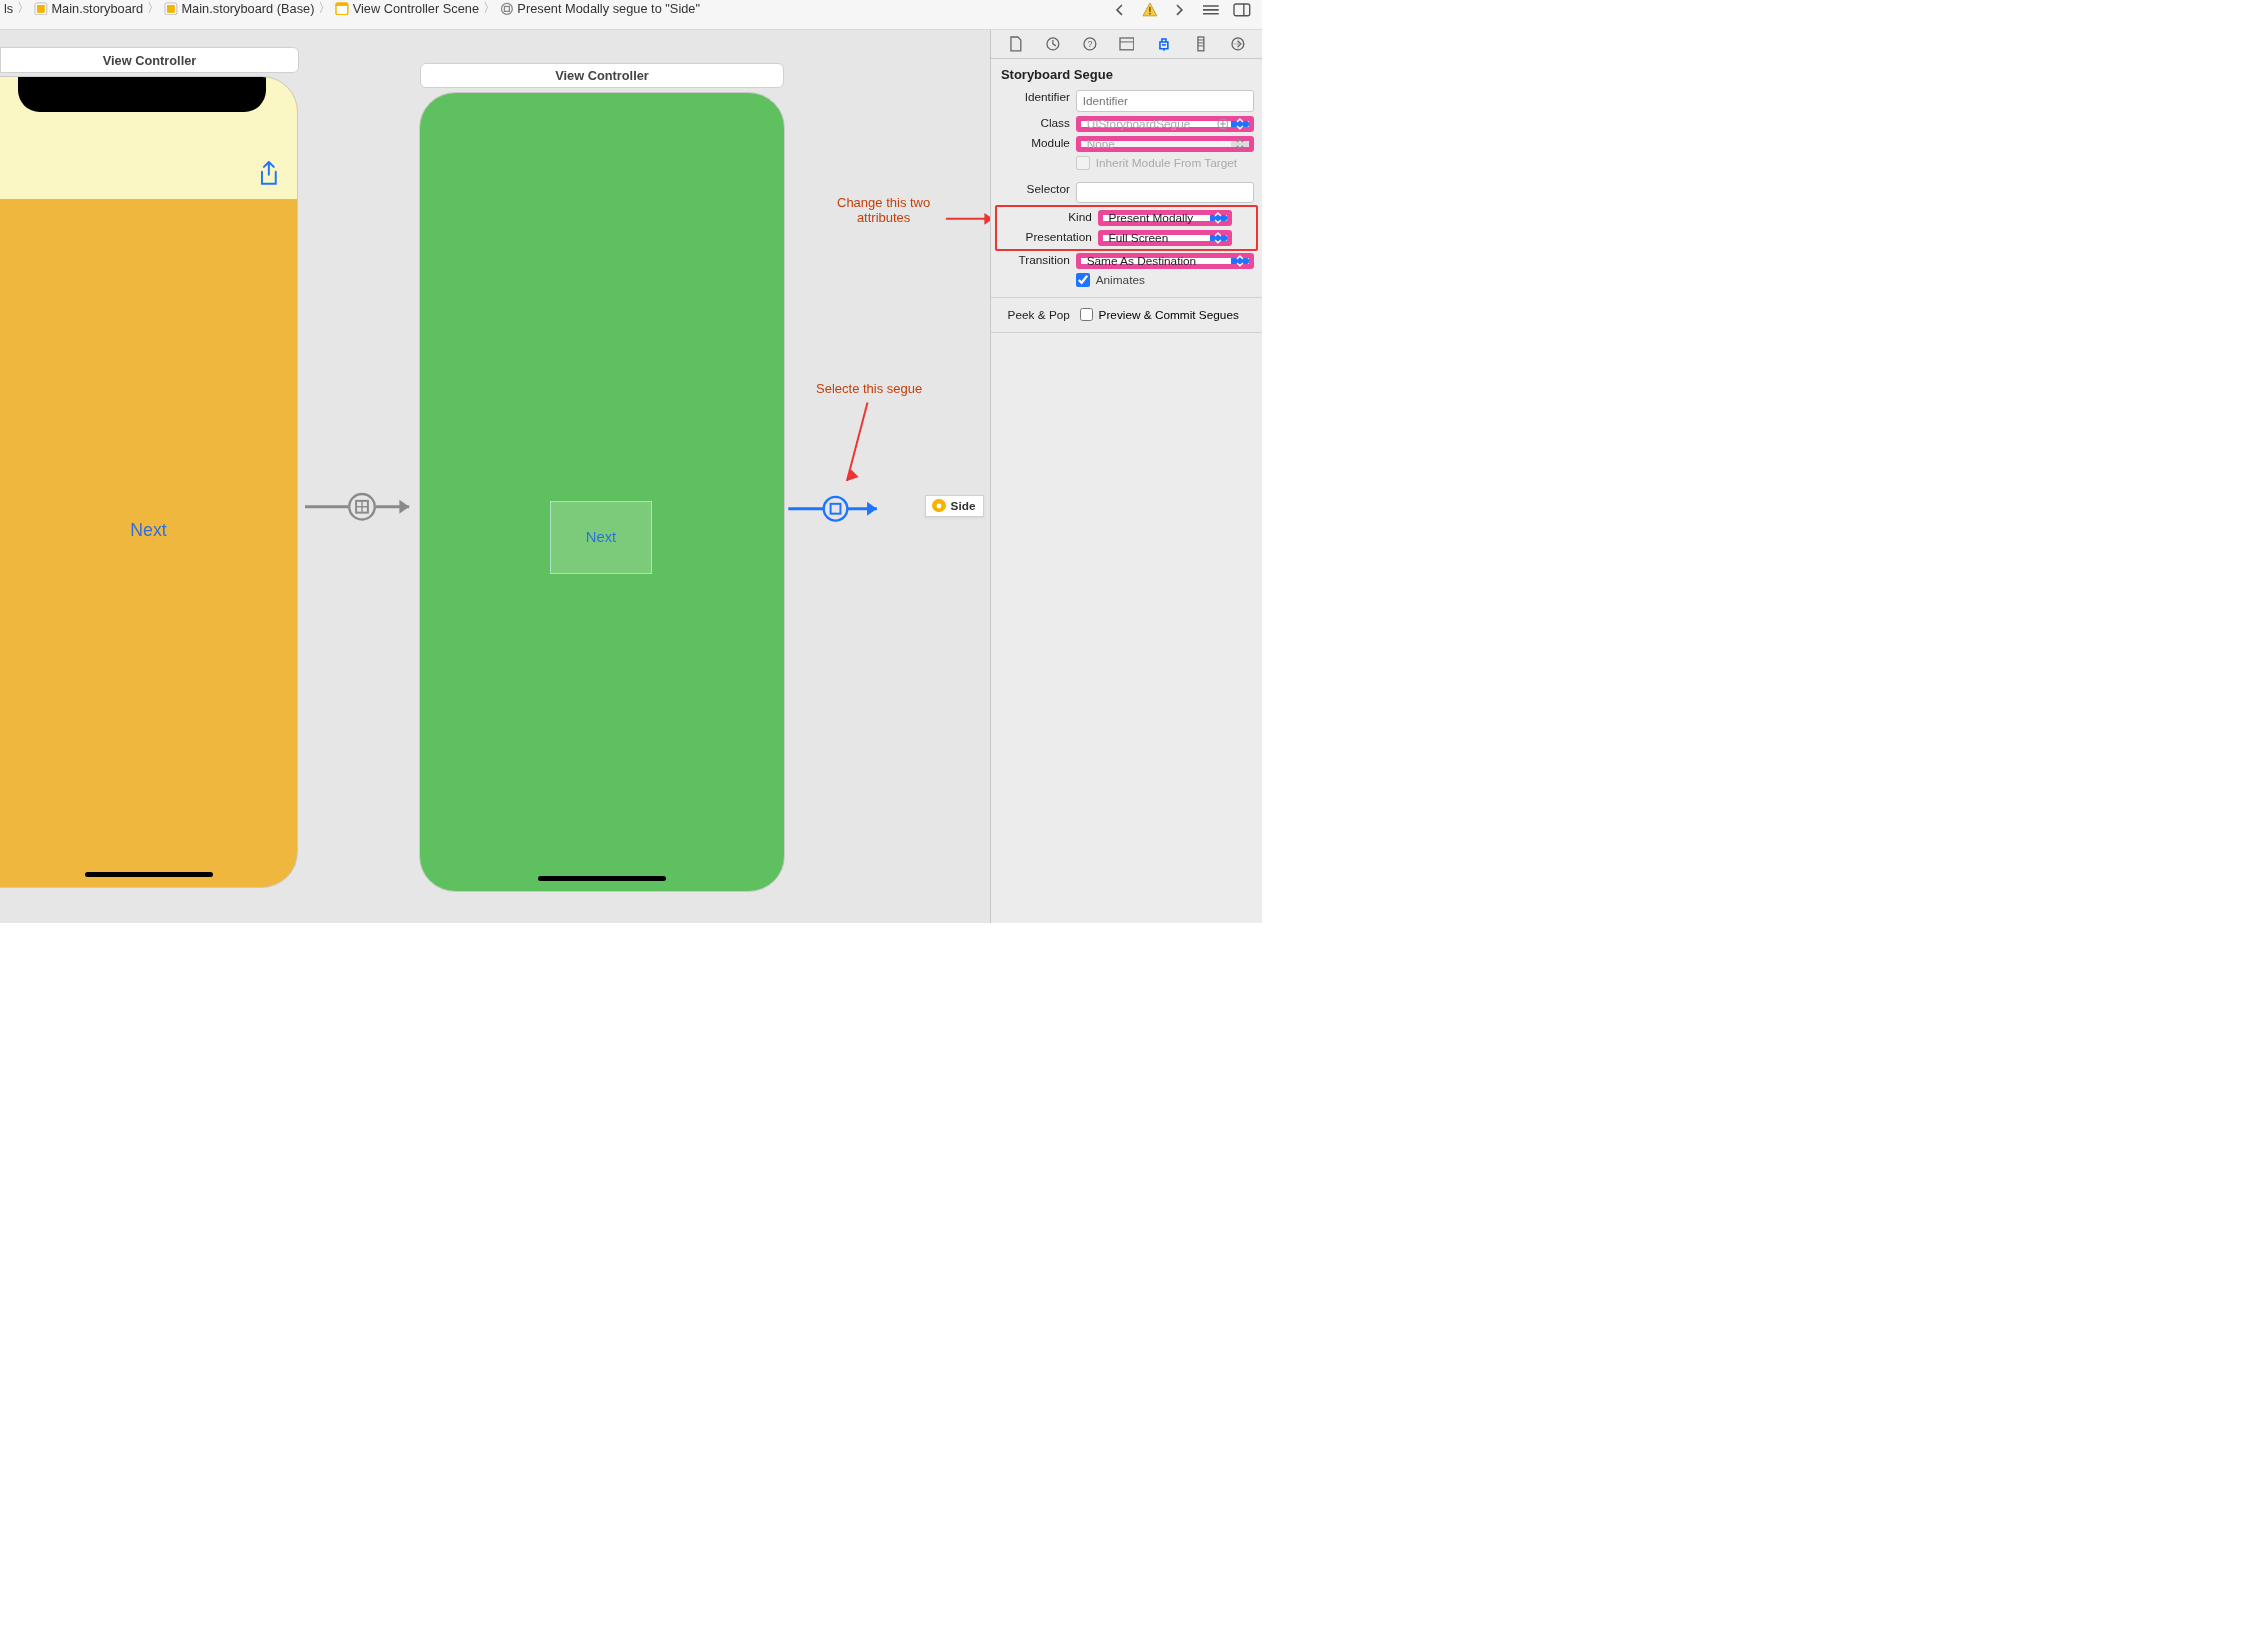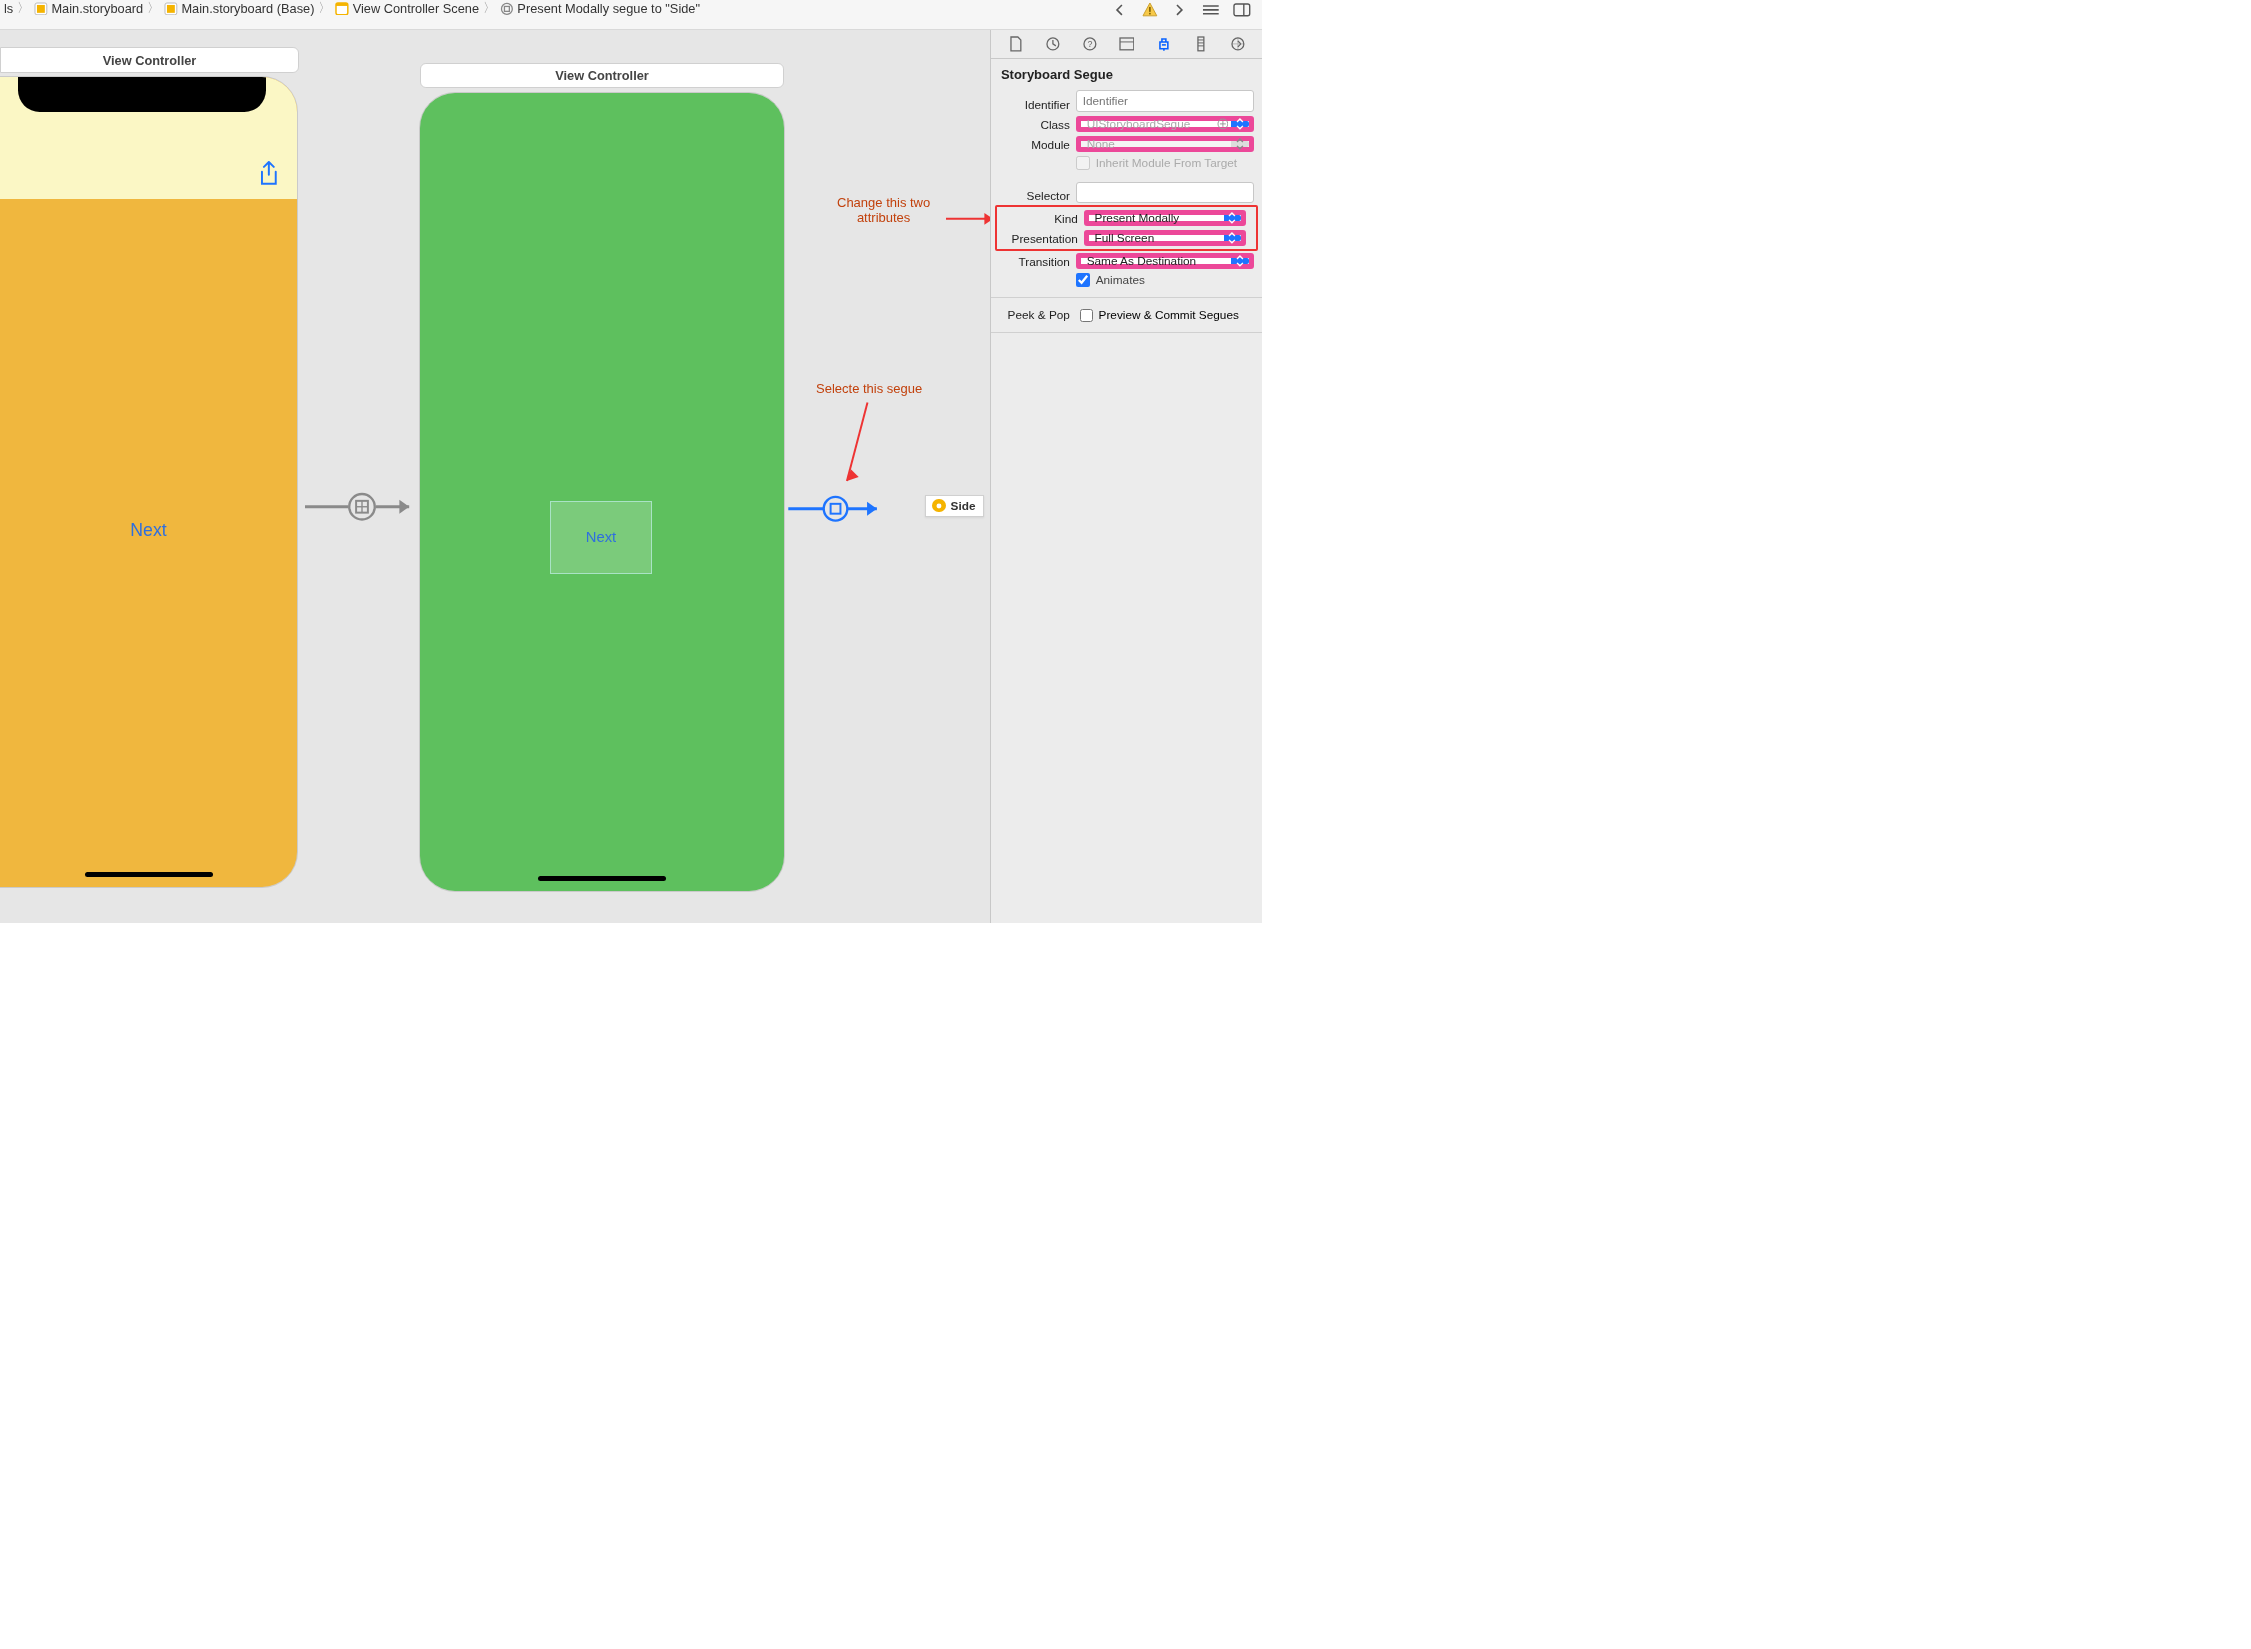"Identifier" .field-row { align-items: flex-end -> flex-start }
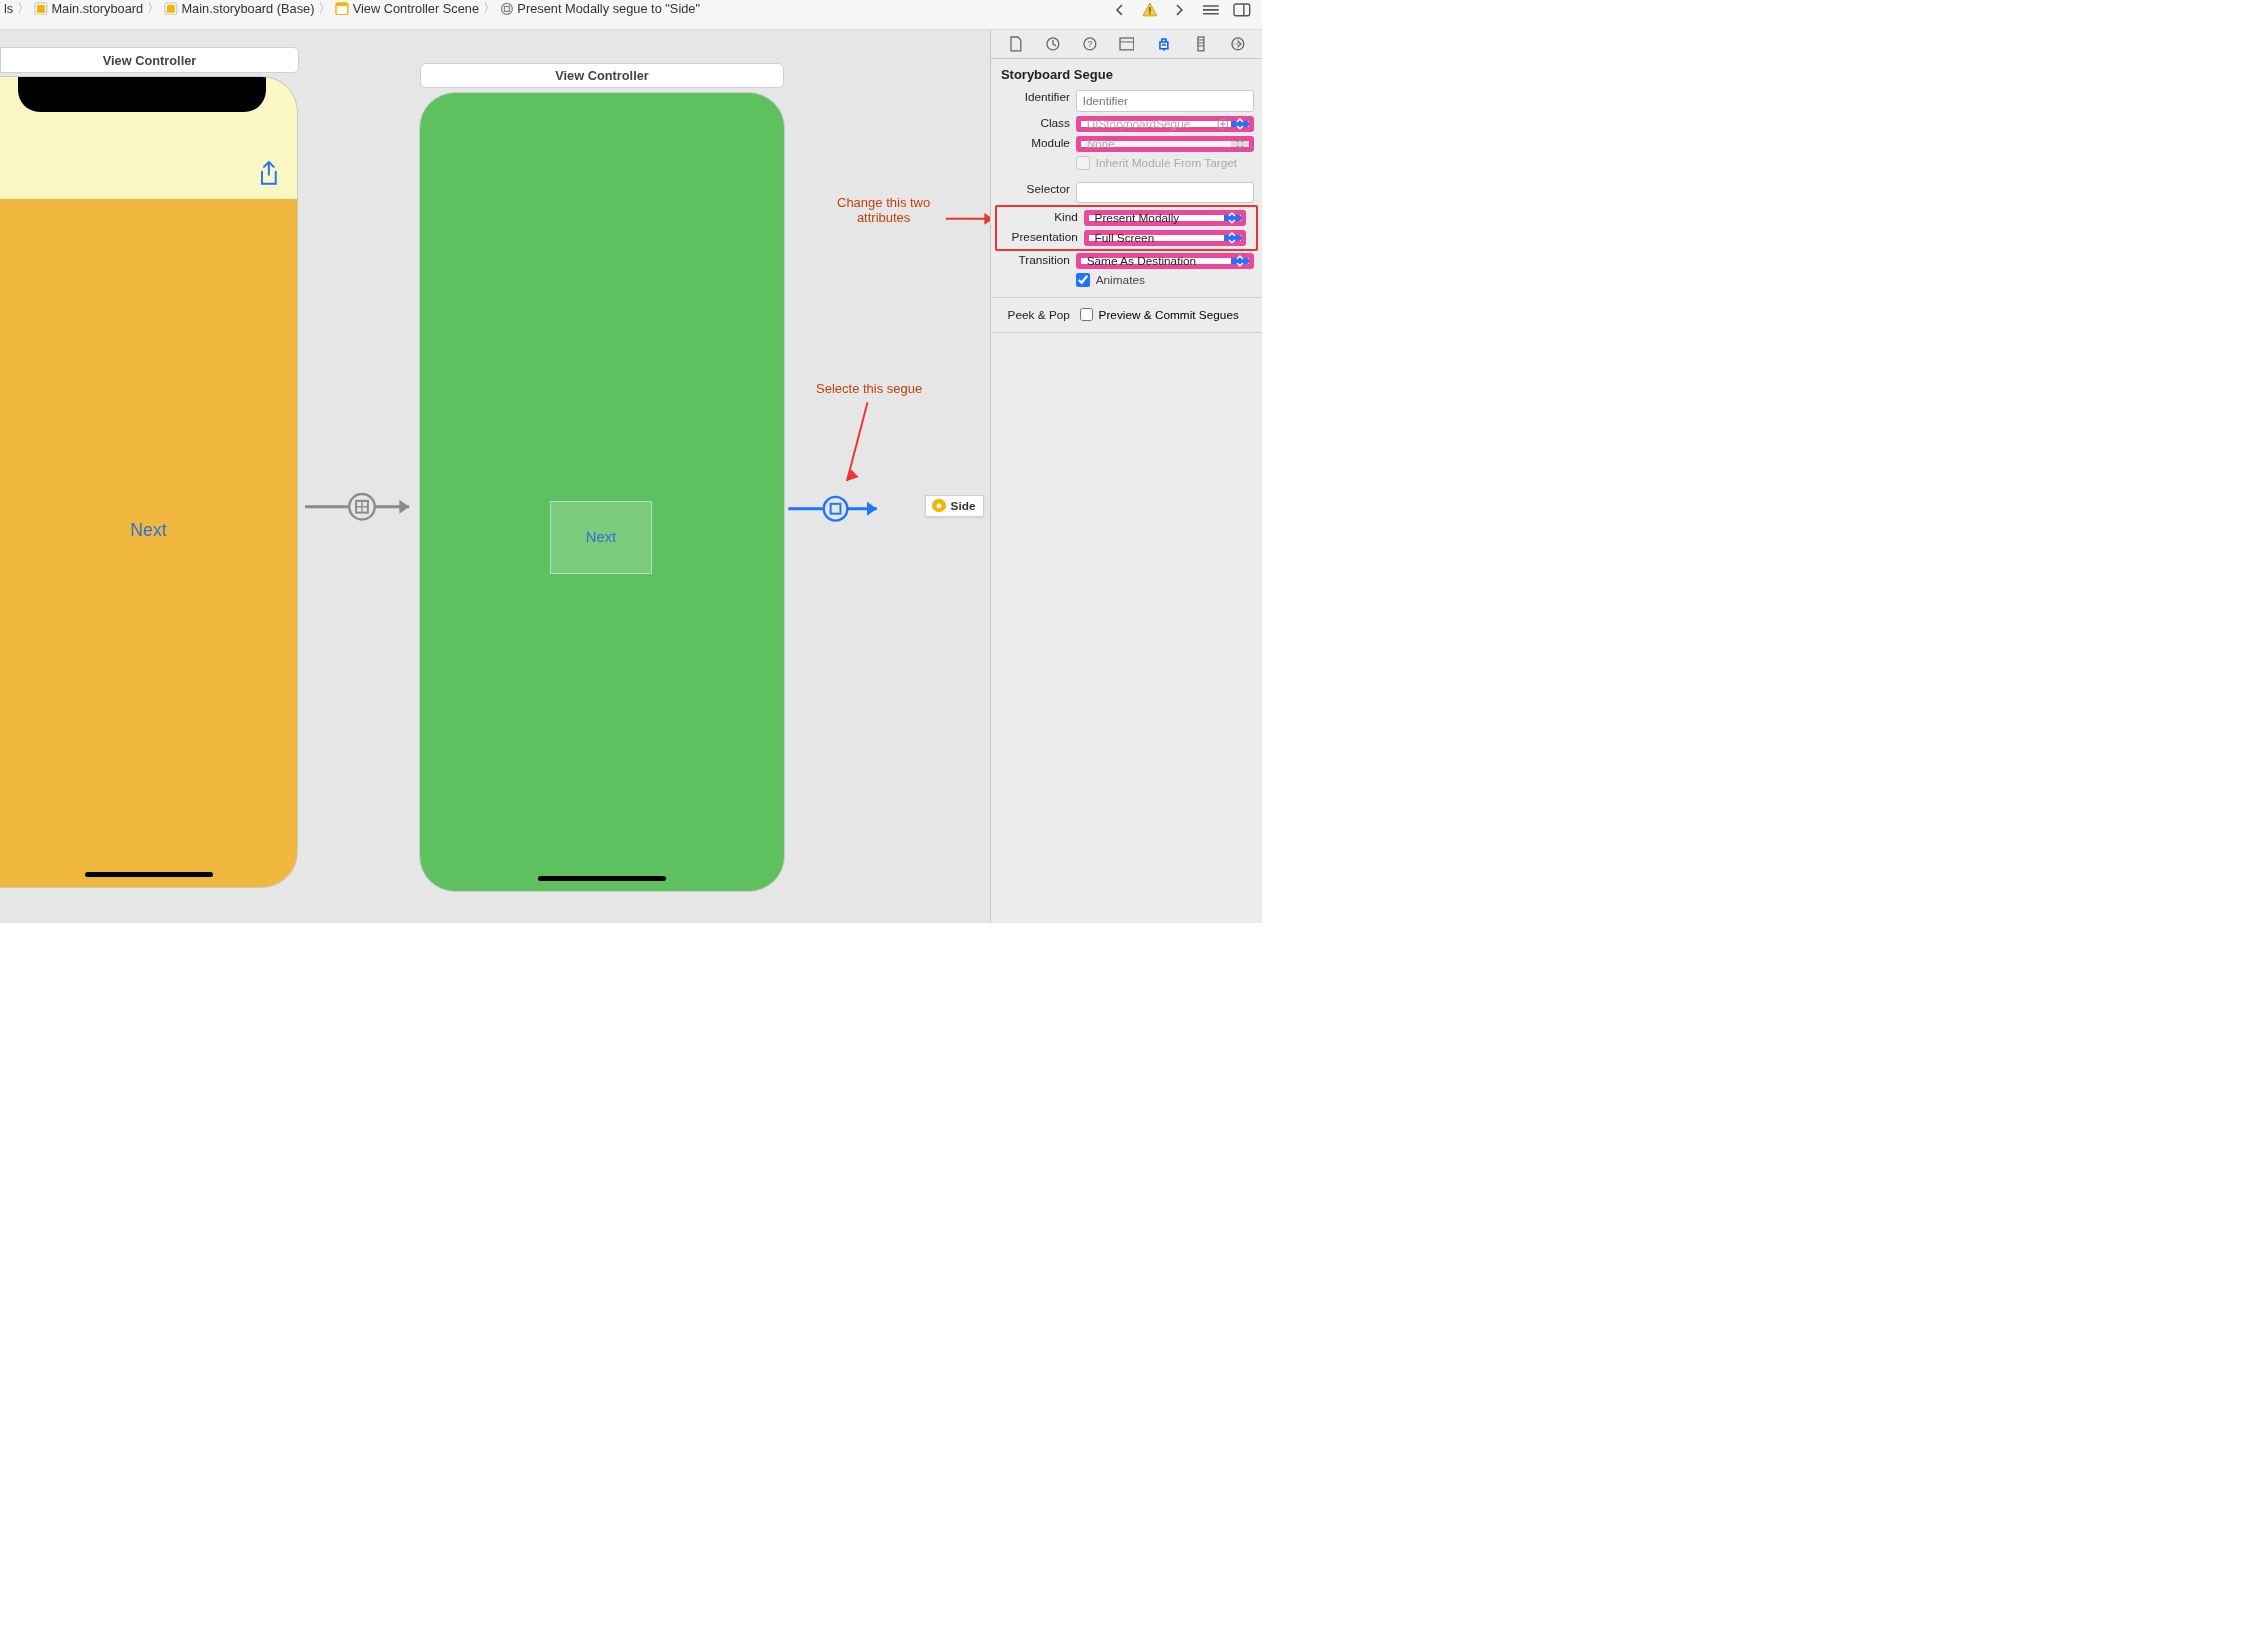"Kind" .red-frame { padding: 1px 2px -> 1px 16px }
